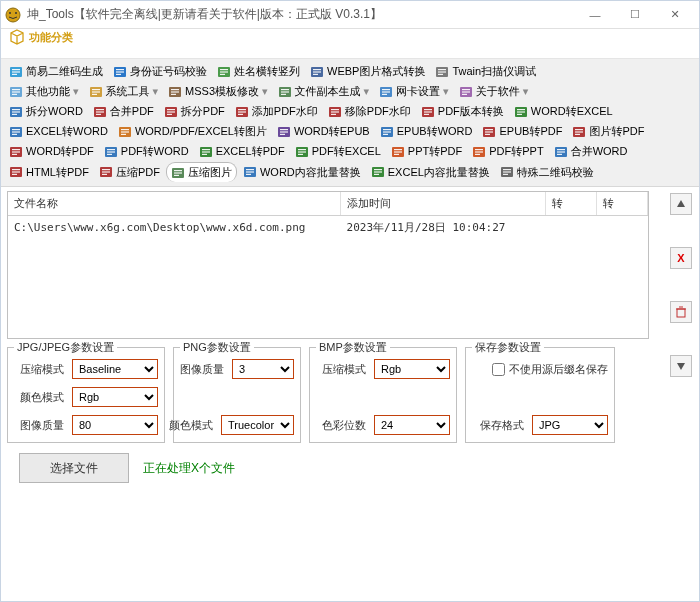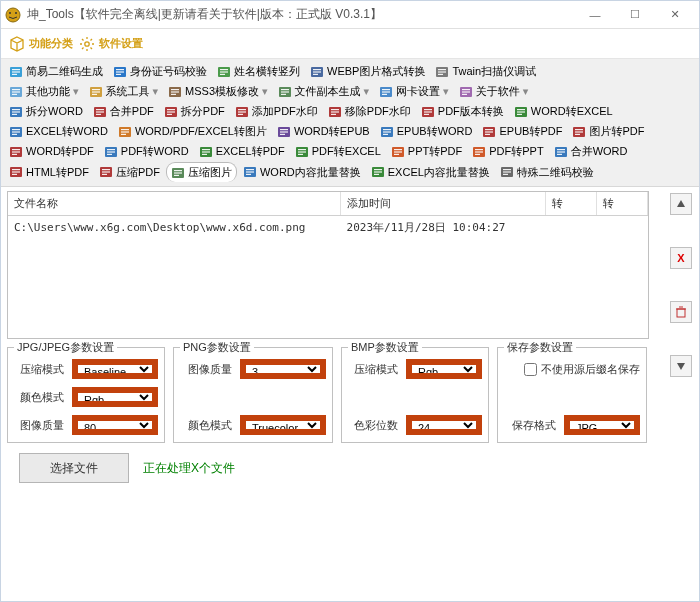"功能分类" .menubar { align-items: center -> flex-start; flex-direction: none -> column; gap: 6px -> 14px }
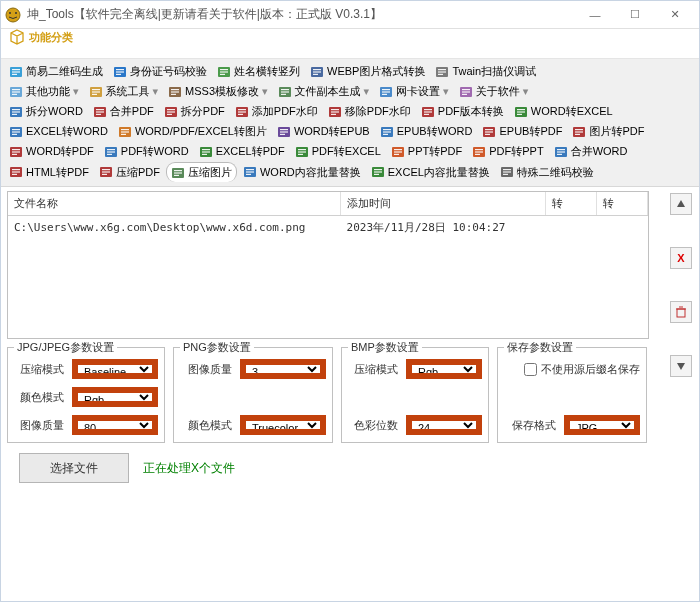"PNG参数设置" div.param-group { width: 160px -> 128px }
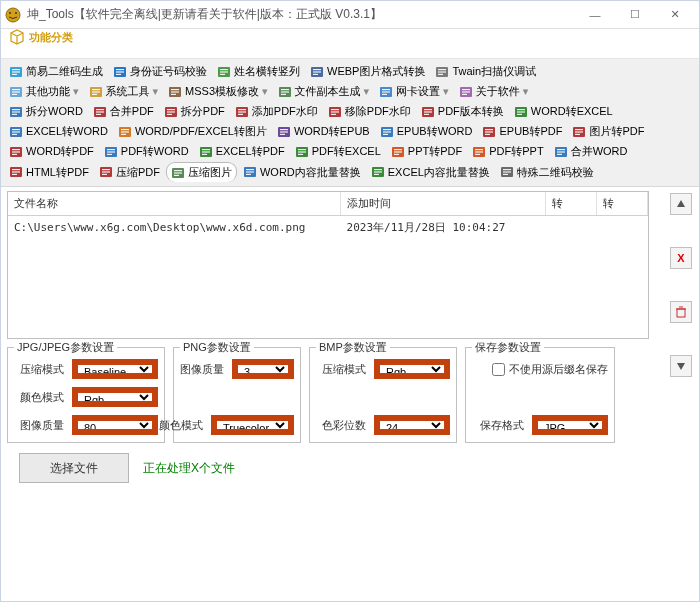"Baseline" select { border: 6px solid #c2410c -> 1px solid #c2410c }
